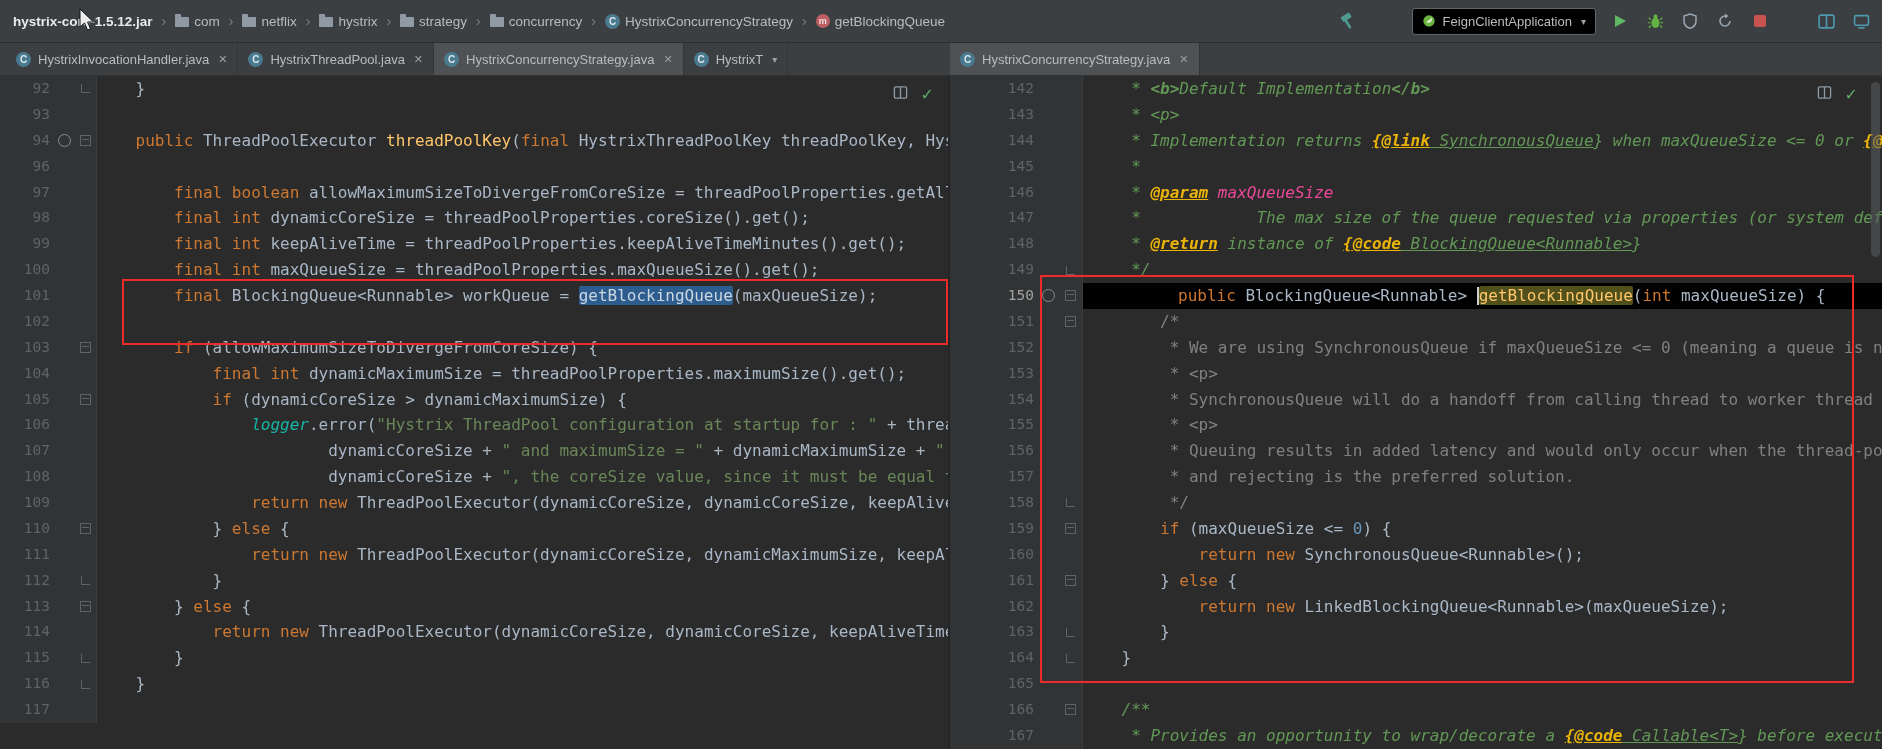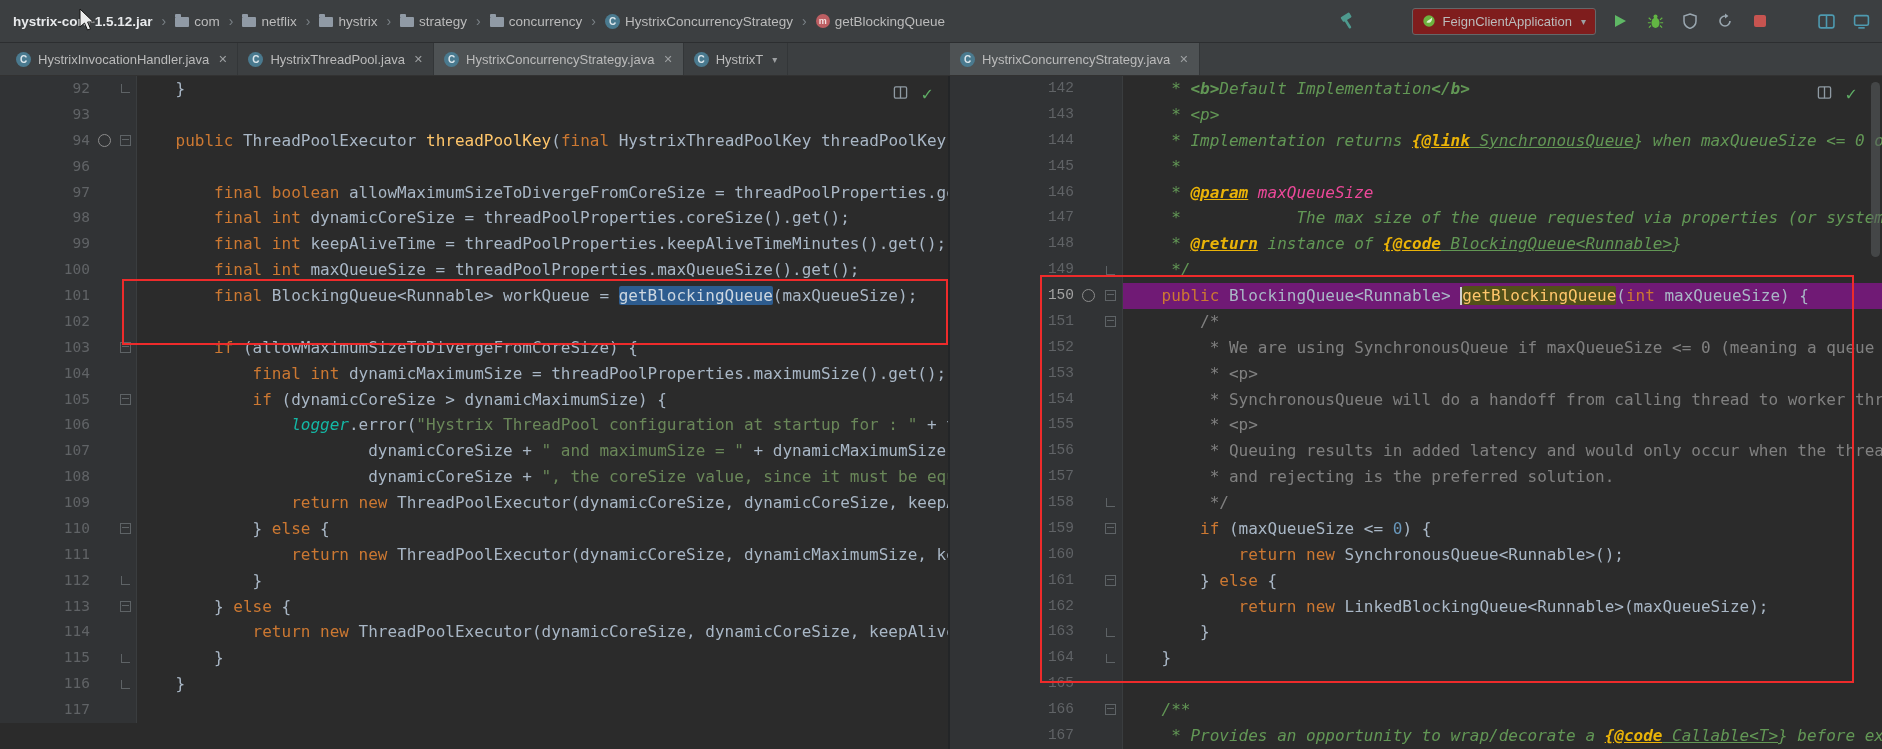"FeignClientApplication" .run-config { background: #7f1d1d -> #000000 }
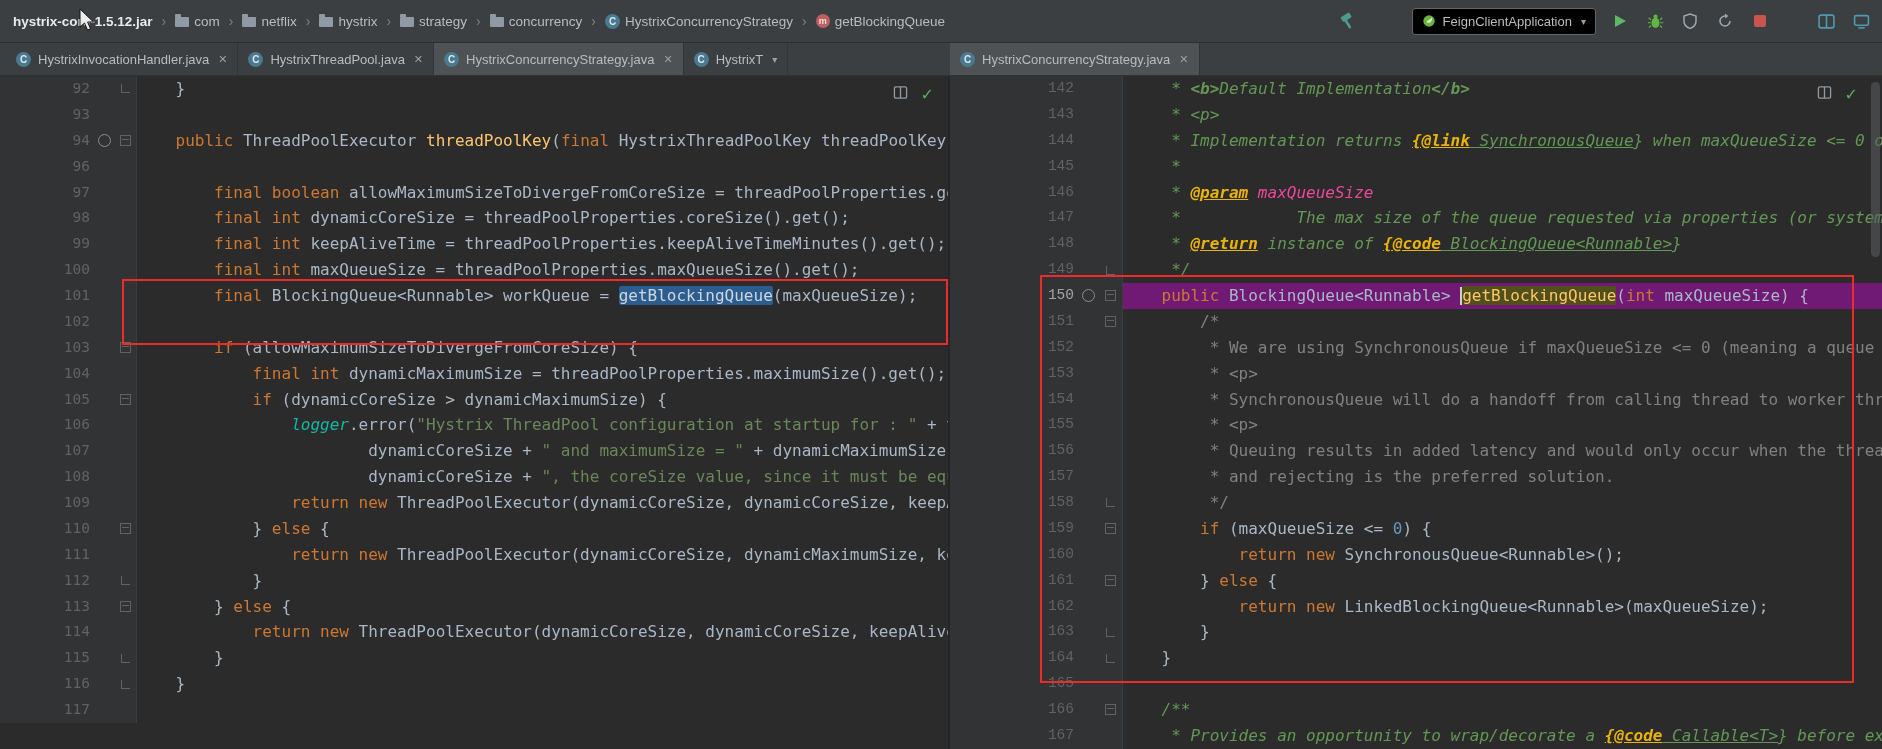"92" .ln { padding-left: 40px -> none }
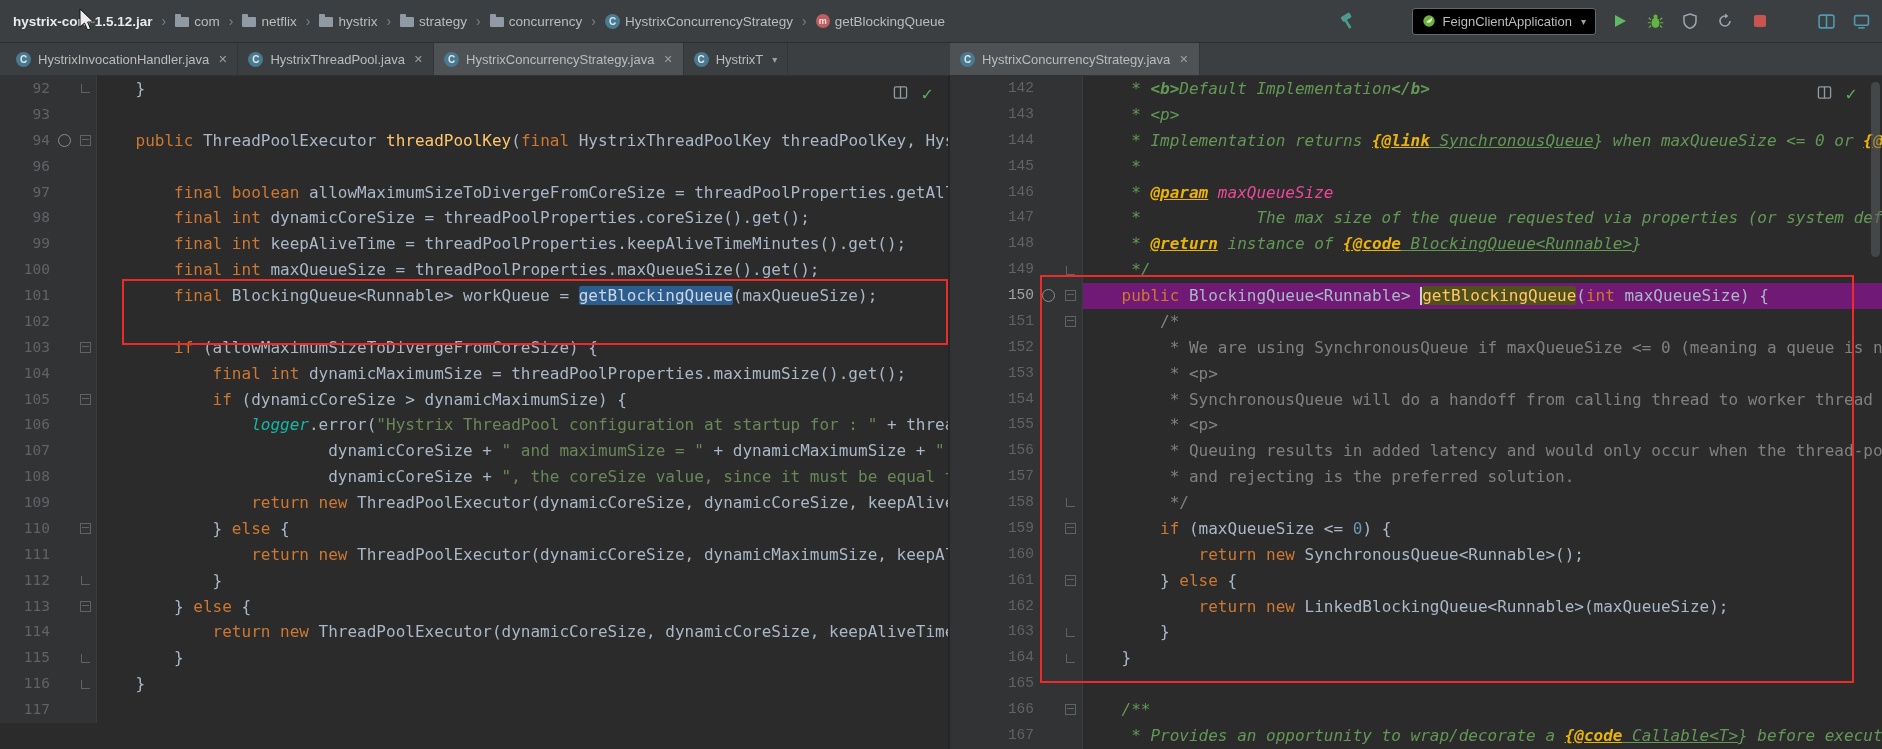"142" .pane-right .ln { font-family: Liberation Mono, monospace -> none }
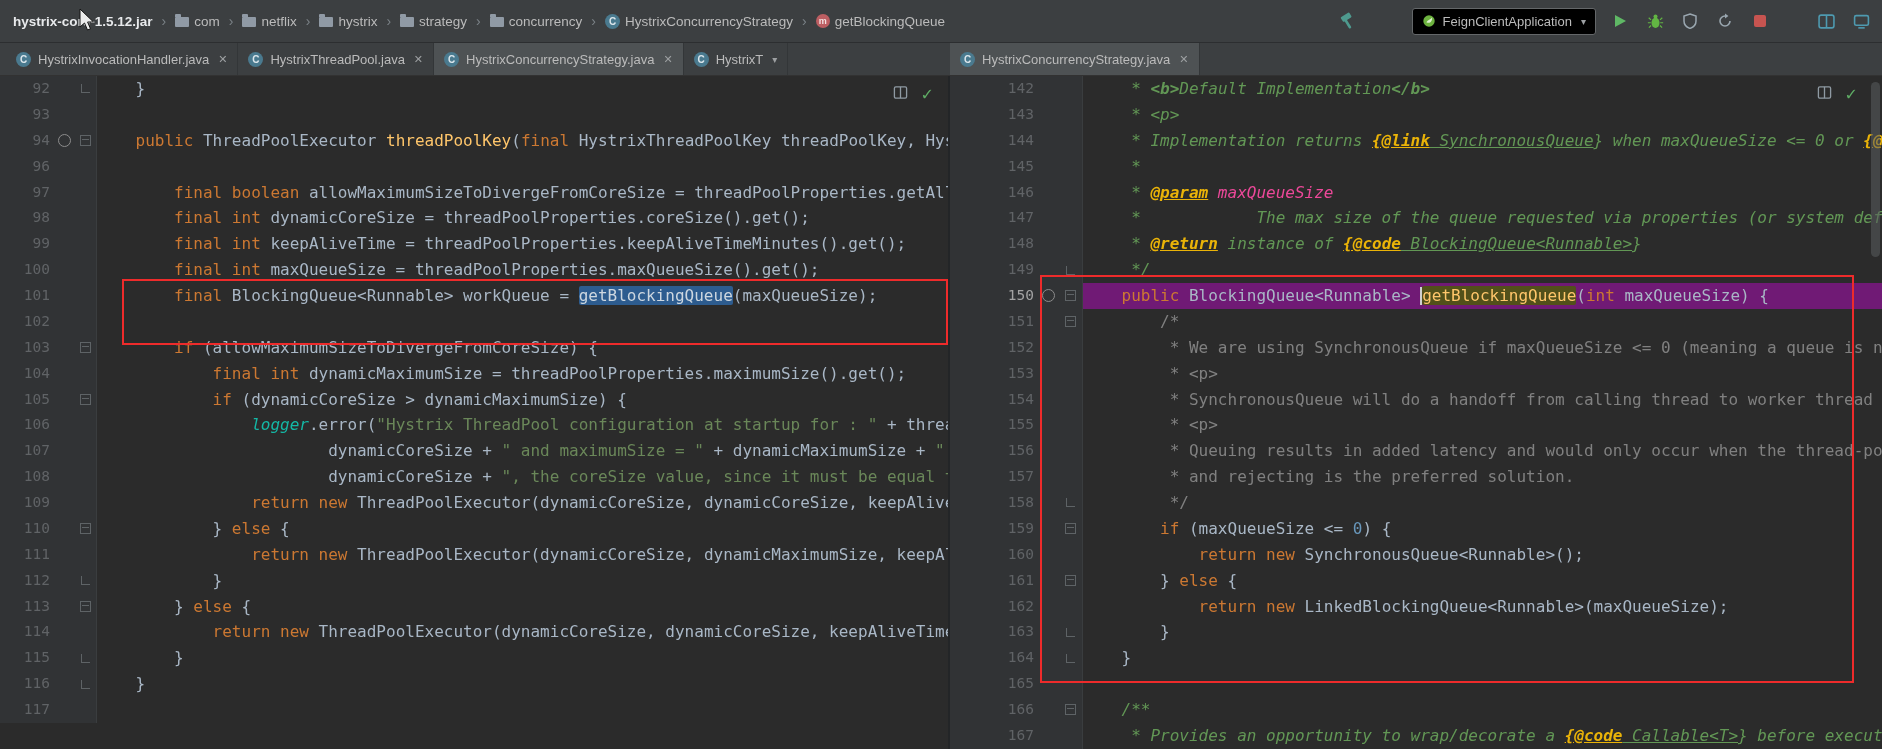"public BlockingQueue<Runnable>" .caret-row .code { background: #701a75 -> #000000; text-align: none -> center }
